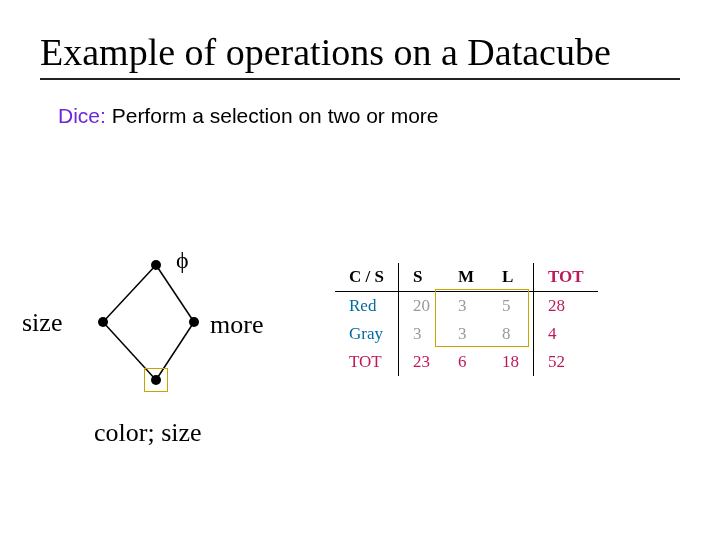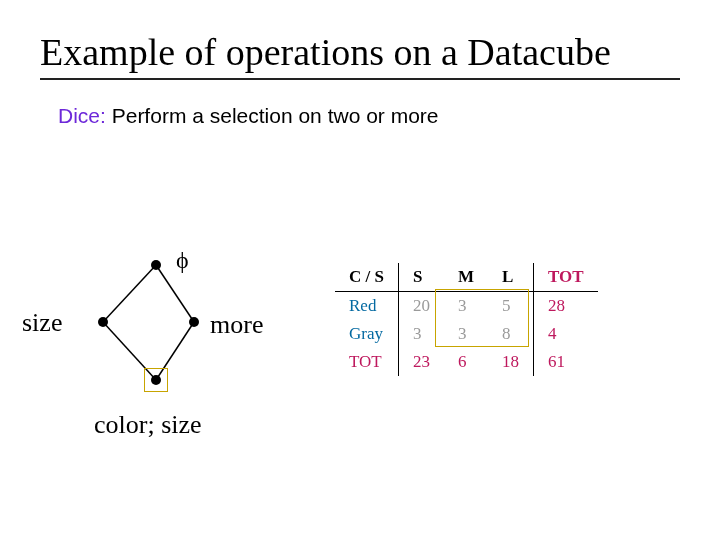"61" td.tot-row { text: 61 -> 52 }
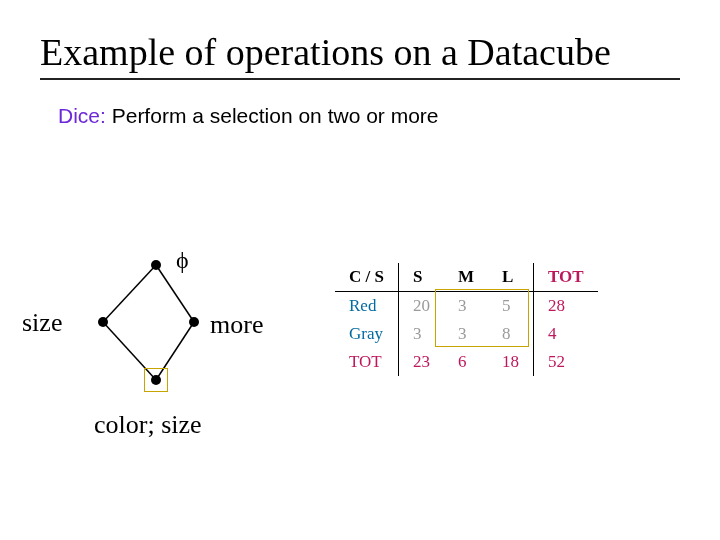"color; size" .lbl-cs { top: 160px -> 168px }
